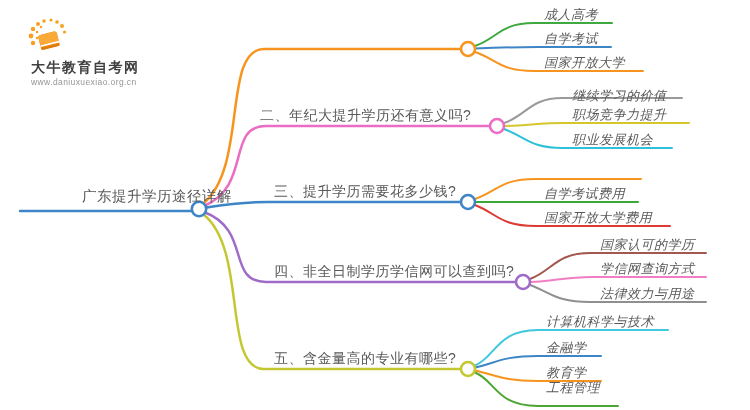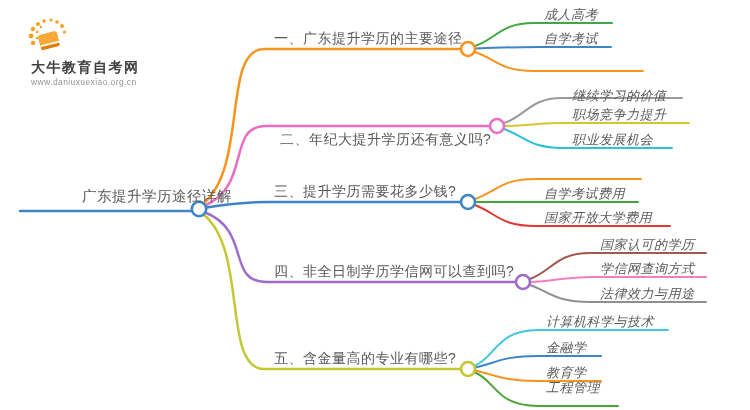"一、广东提升学历的主要途径" div.label { html: <div>一、广东提升学历的主要途径</div> -> none }
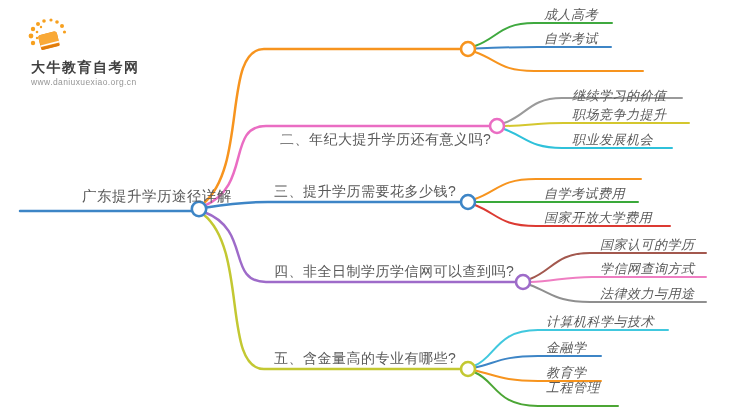"国家开放大学" div.label { html: none -> <div>国家开放大学</div> }
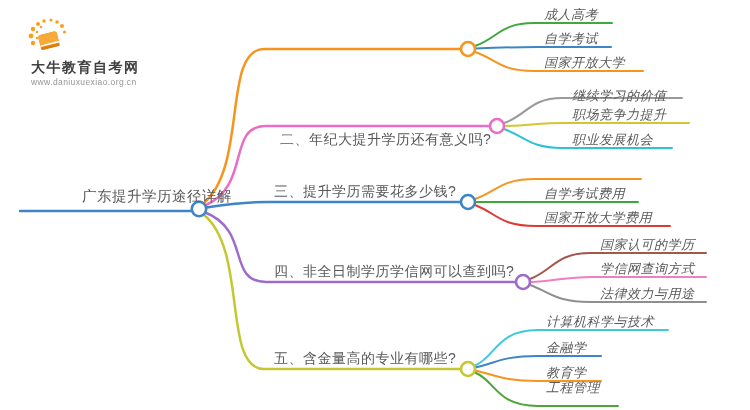"二、年纪大提升学历还有意义吗?" div.label { left: 280px -> 260px; margin-top: 24px -> none }
